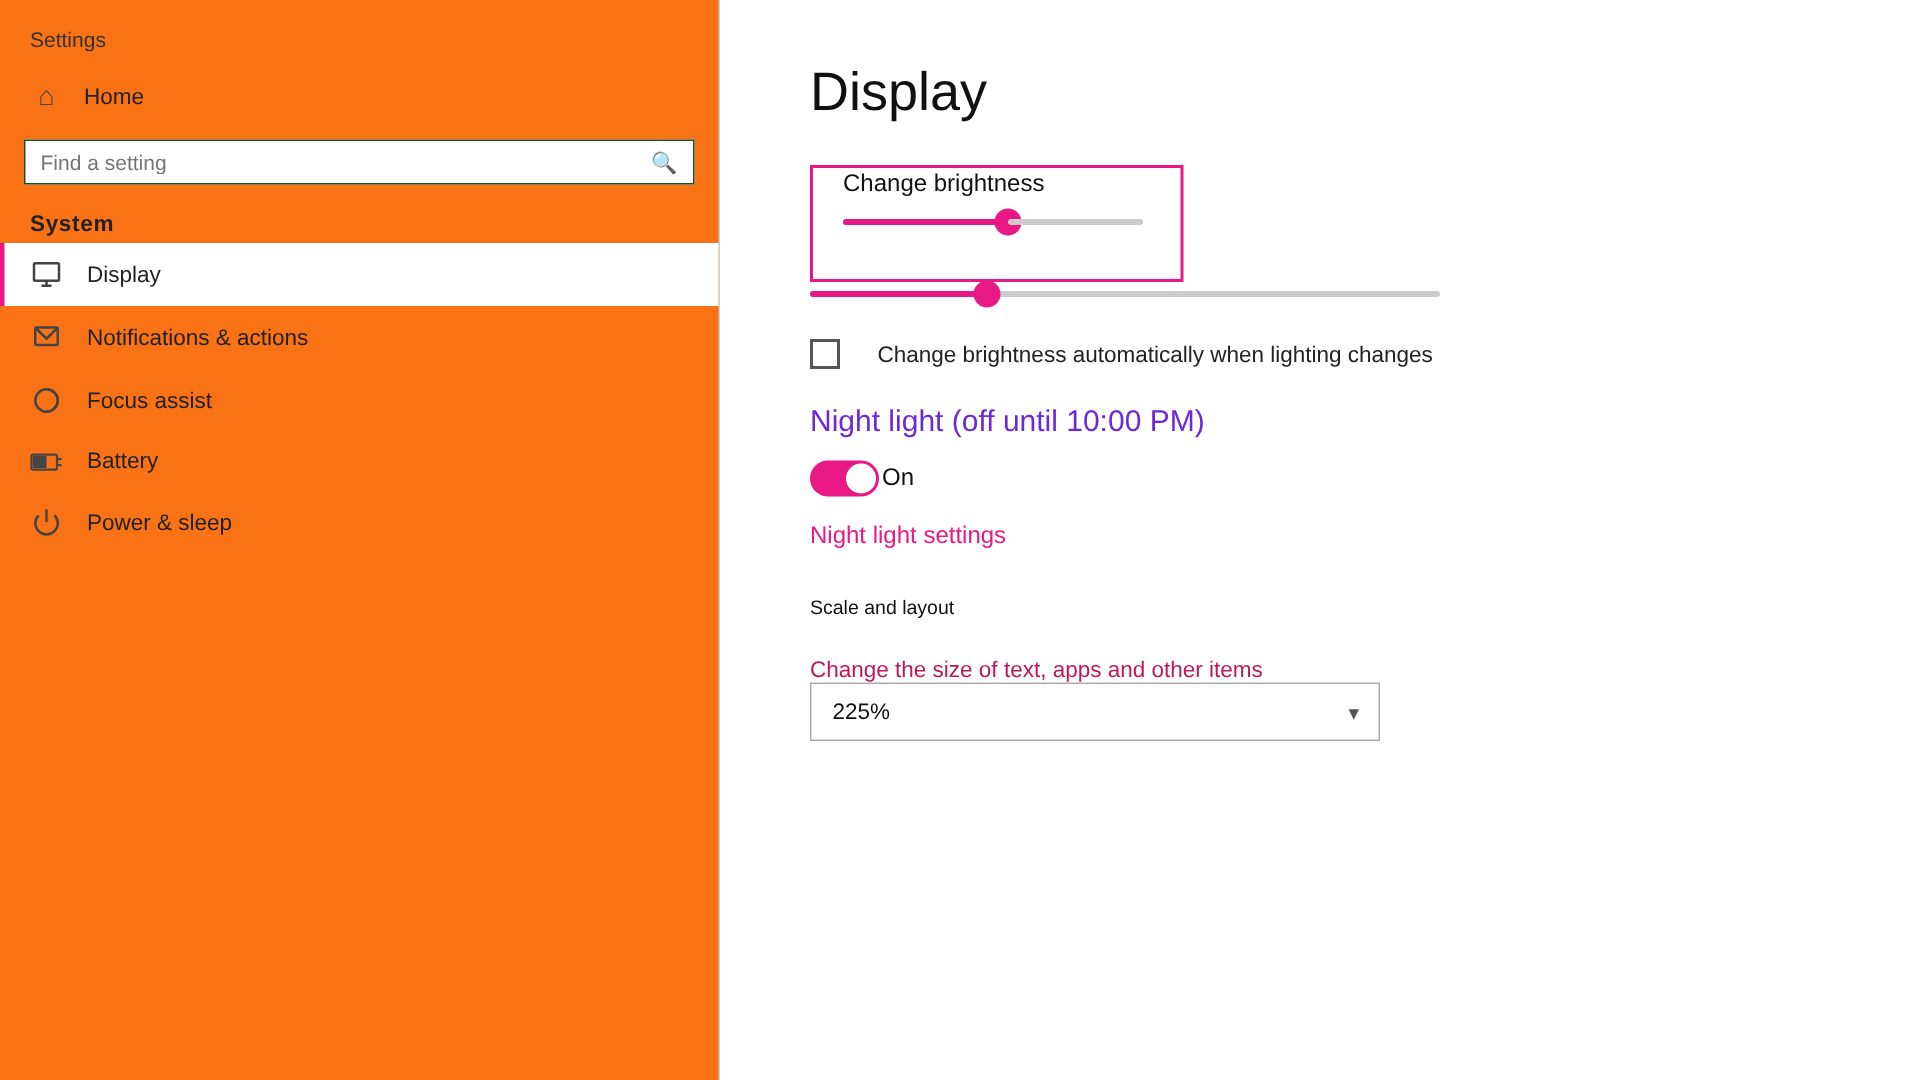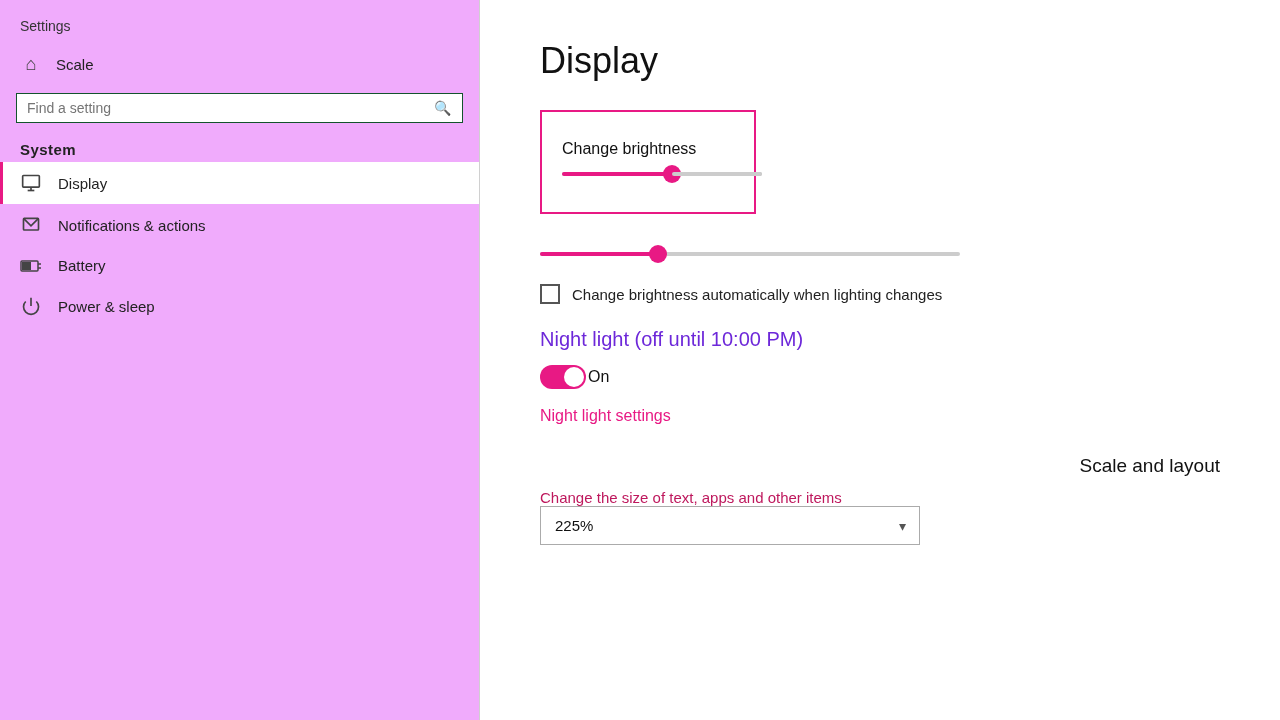"Settings" .sidebar { background: #f0abfc -> #f97316 }
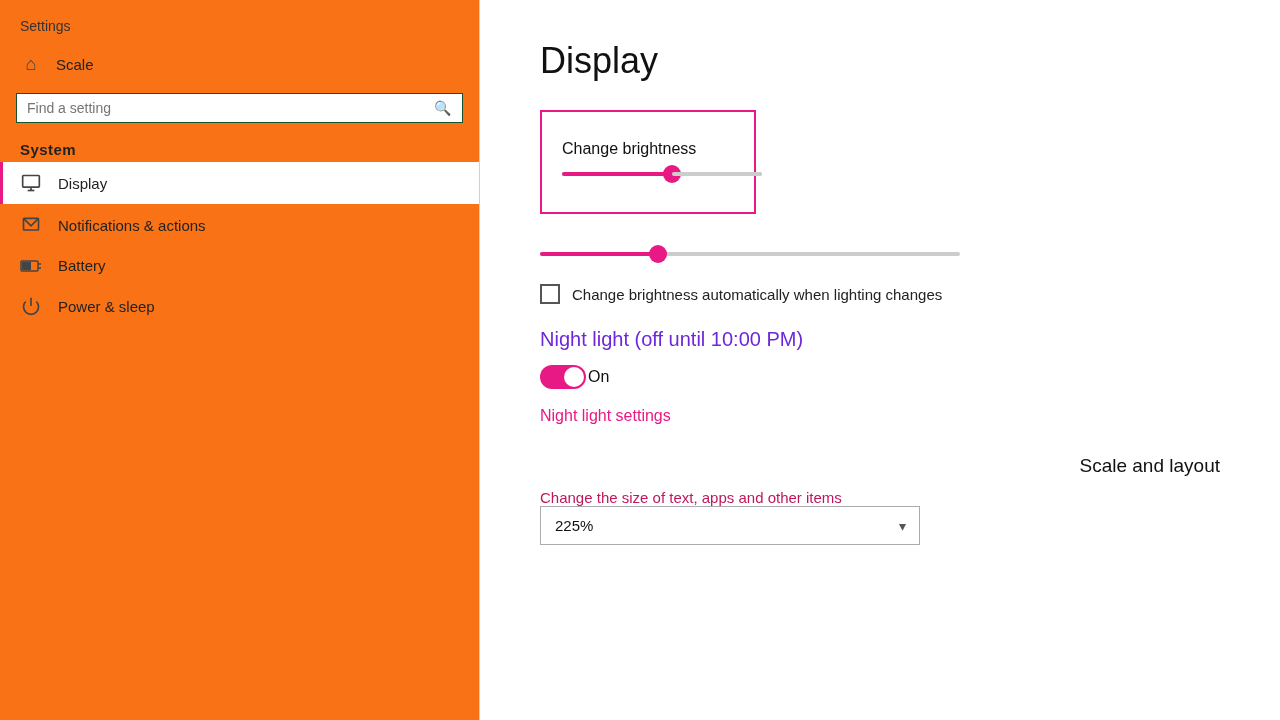"Scale" span { text: Scale -> Home }
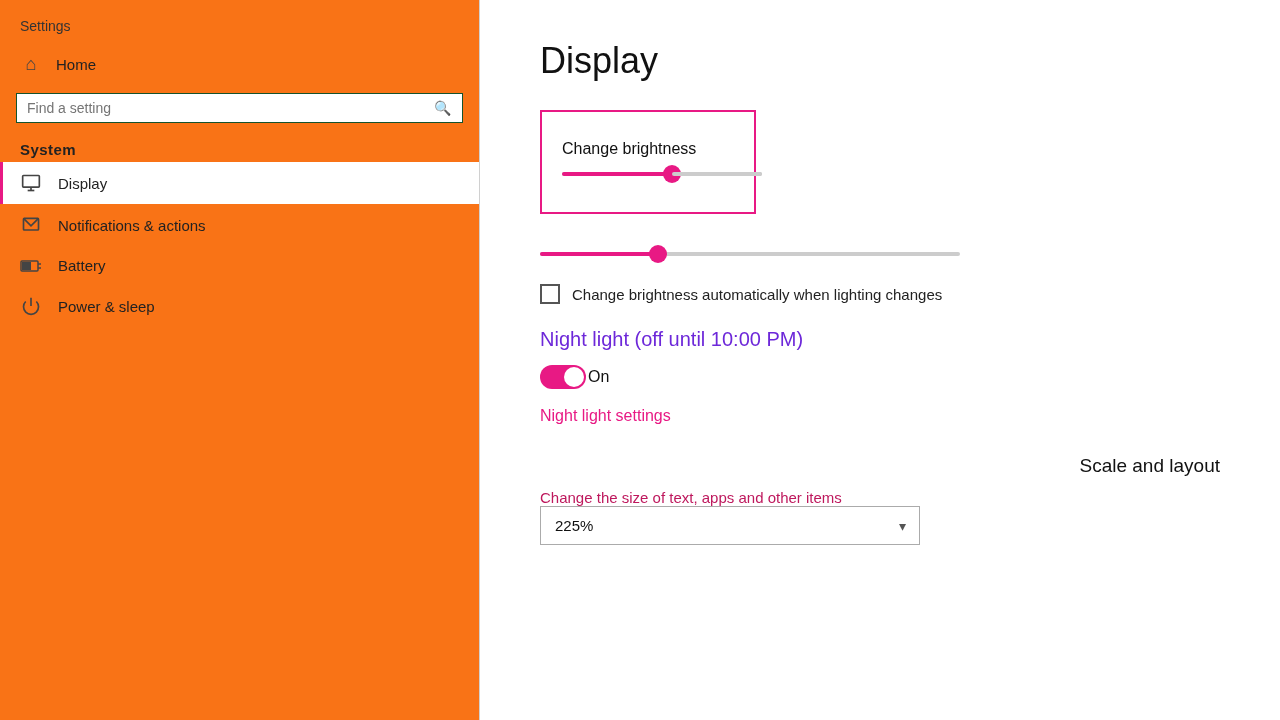"Change brightness" .brightness-box { margin-bottom: 36px -> 4px; padding: 28px 20px 20px 20px -> 2px 20px 20px 20px; width: 216px -> 249px }
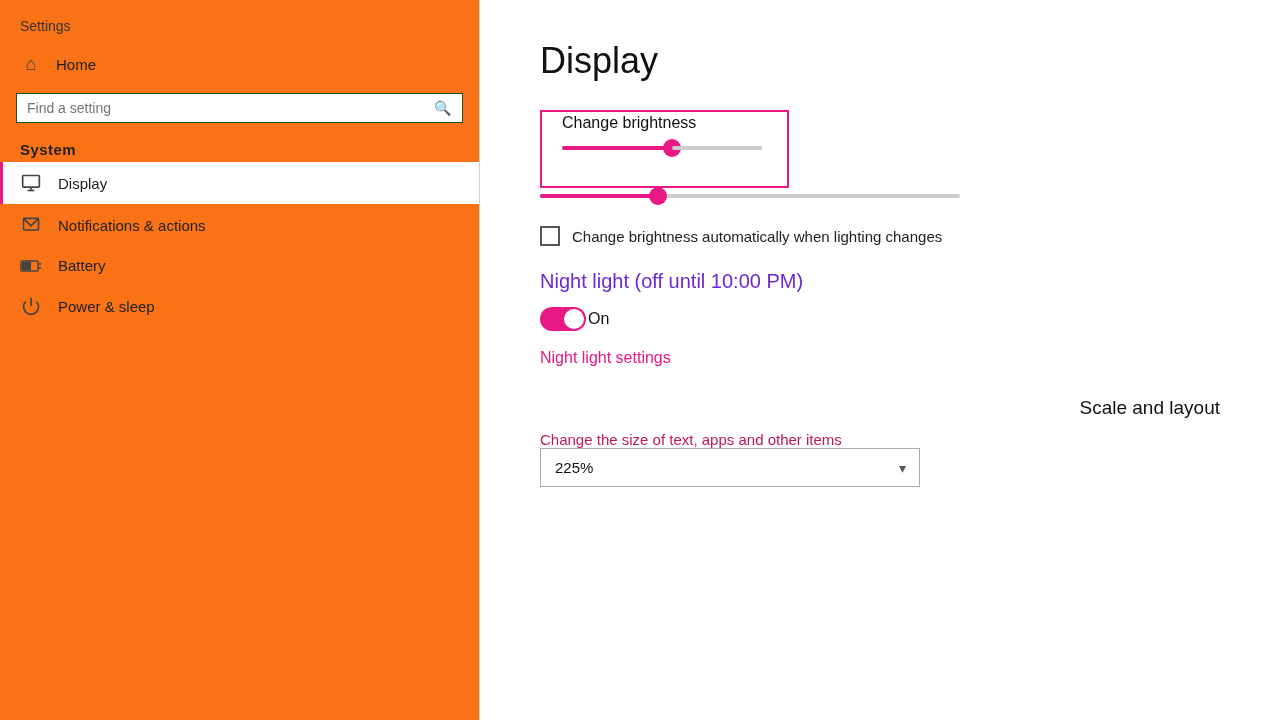"Change brightness automatically when" .checkbox-row { gap: 12px -> 25px }
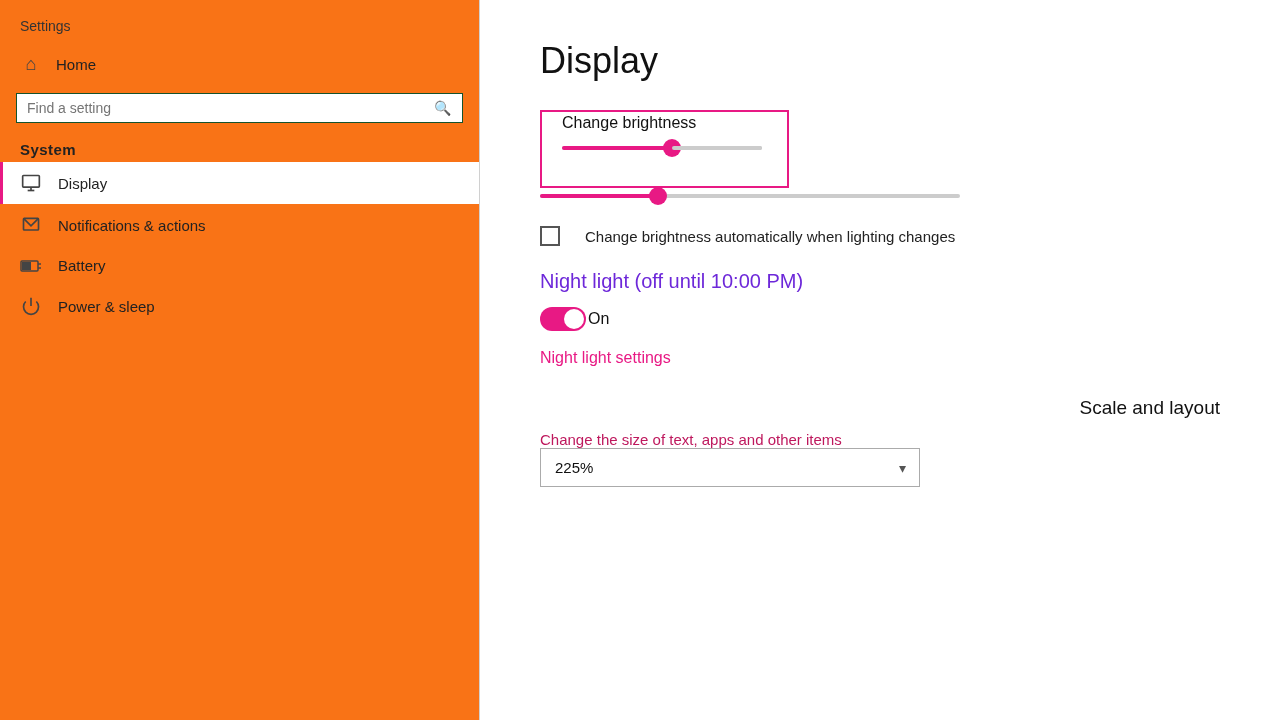"Focus assist" div.sidebar-item { html: none -> <div> <span> <svg> <circle></circle> <path></path> </svg> </span> <span>Focus assist</span> </div> }
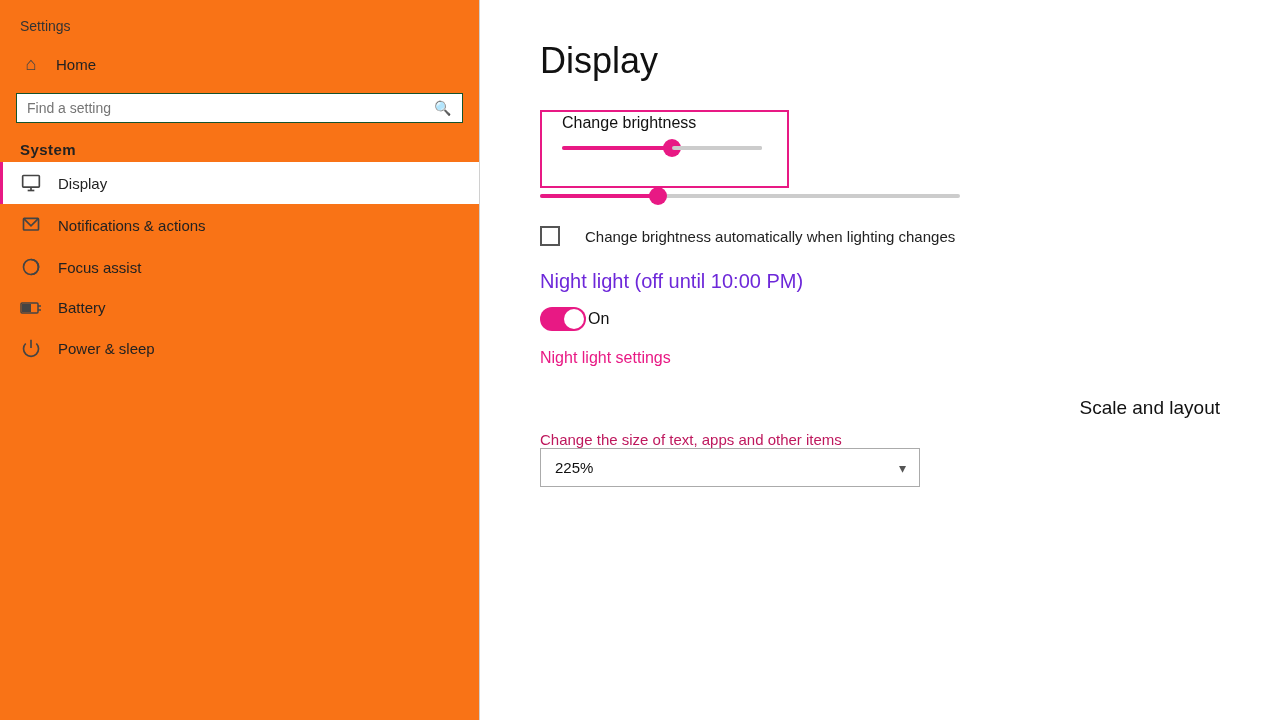"Scale and layout" .scale-heading { font-size: 19px -> 13px; margin-bottom: 12px -> 26px; text-align: right -> none }
